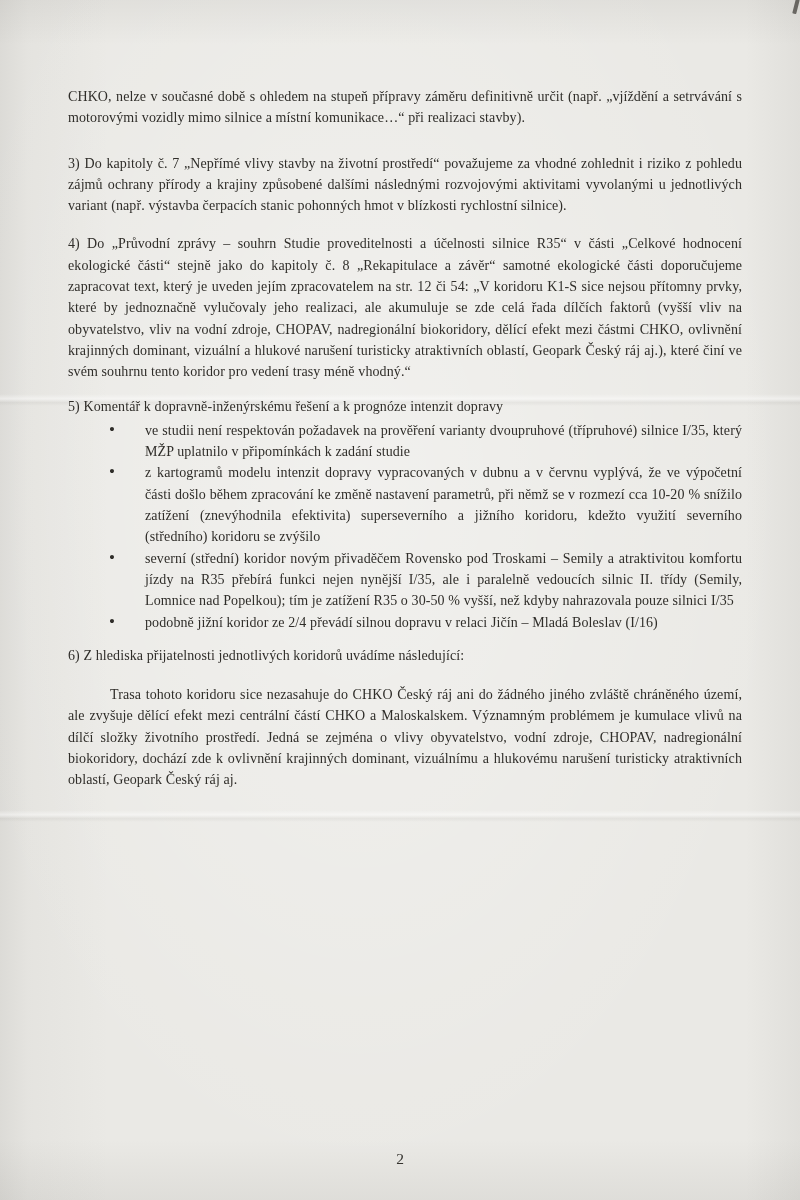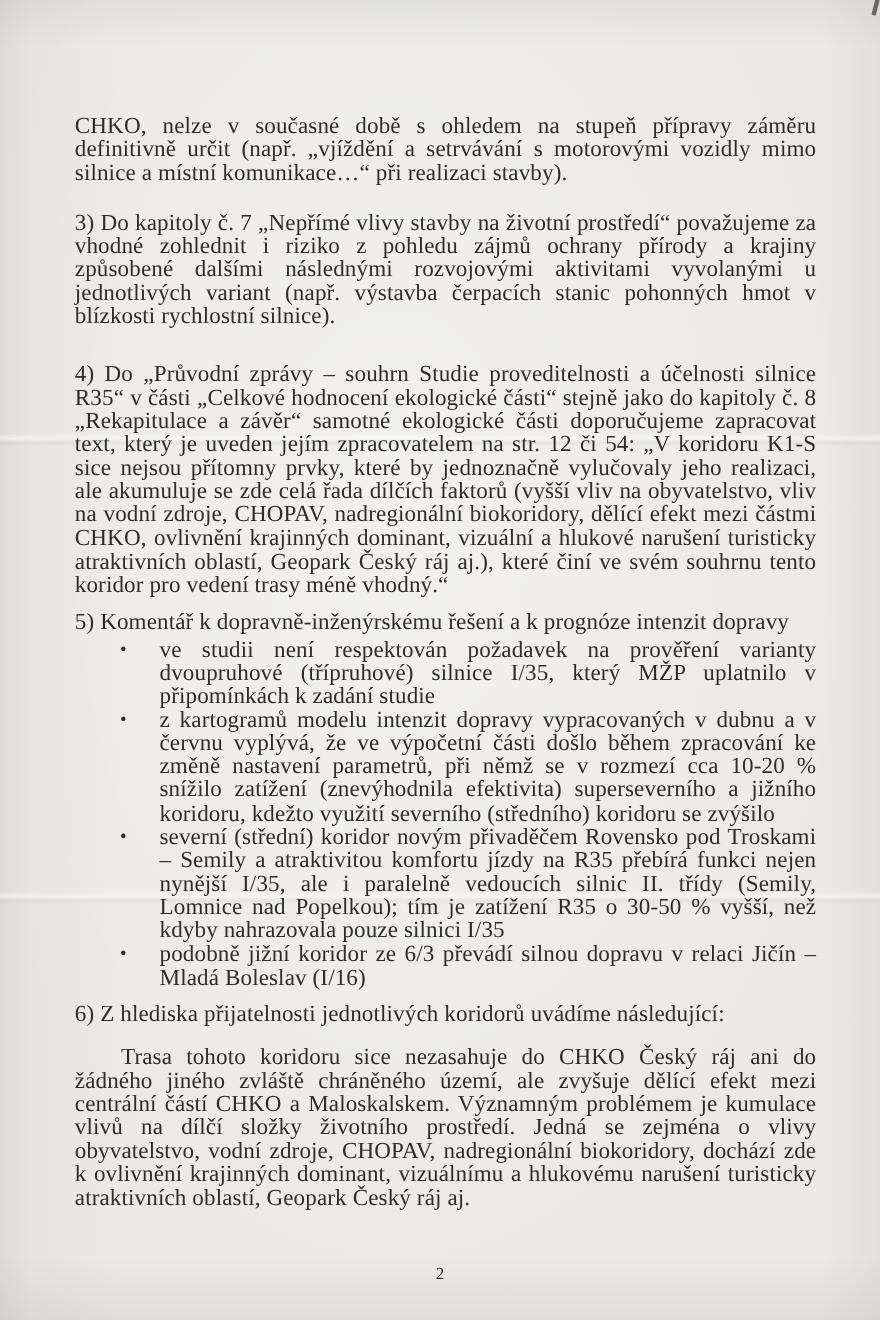"CHKO, nelze v současné době" .text-block { font-size: 21px -> 14px; top: 104px -> 86px }
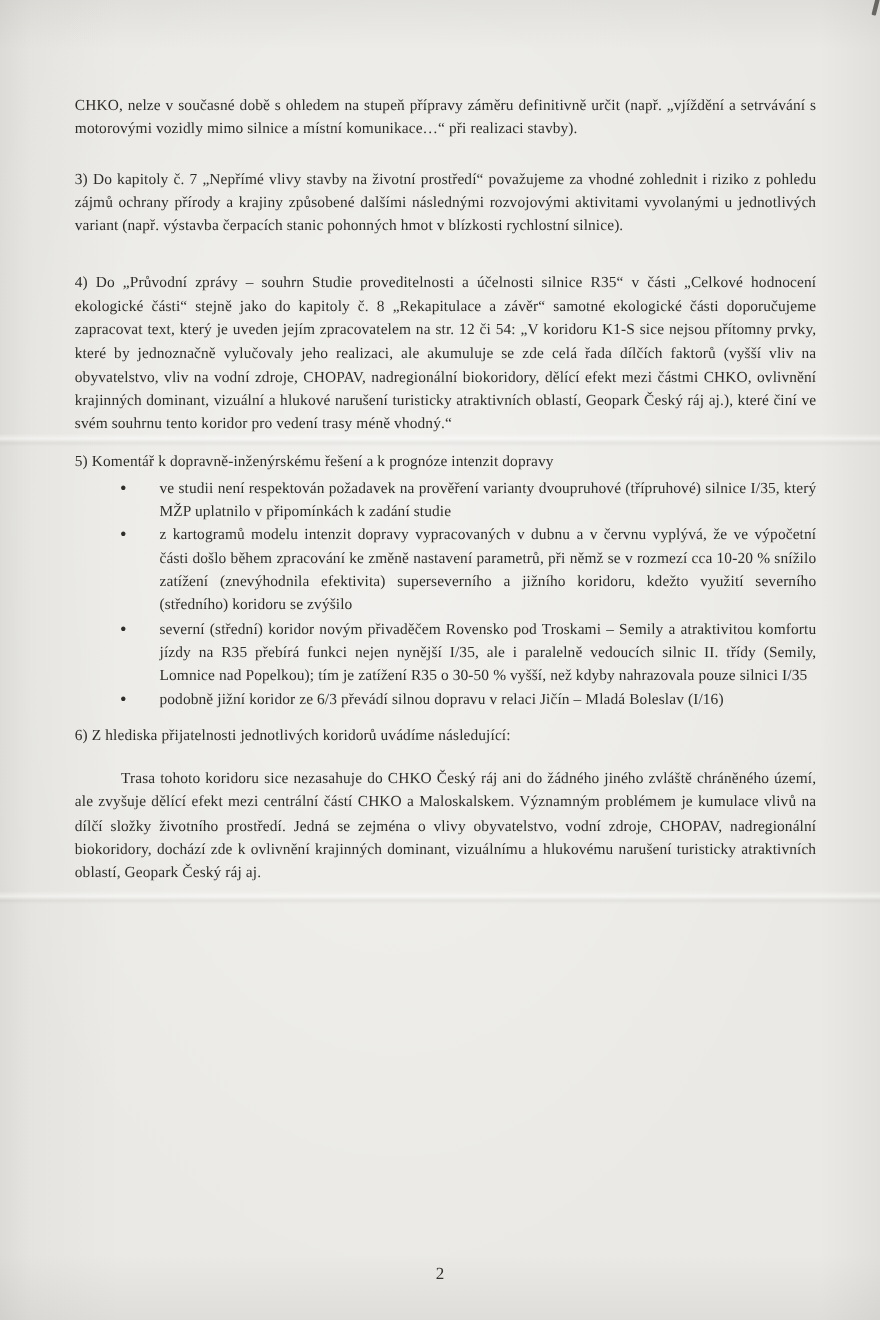"3) Do kapitoly č. 7" .p-pt3 { margin-bottom: 31px -> 17px }
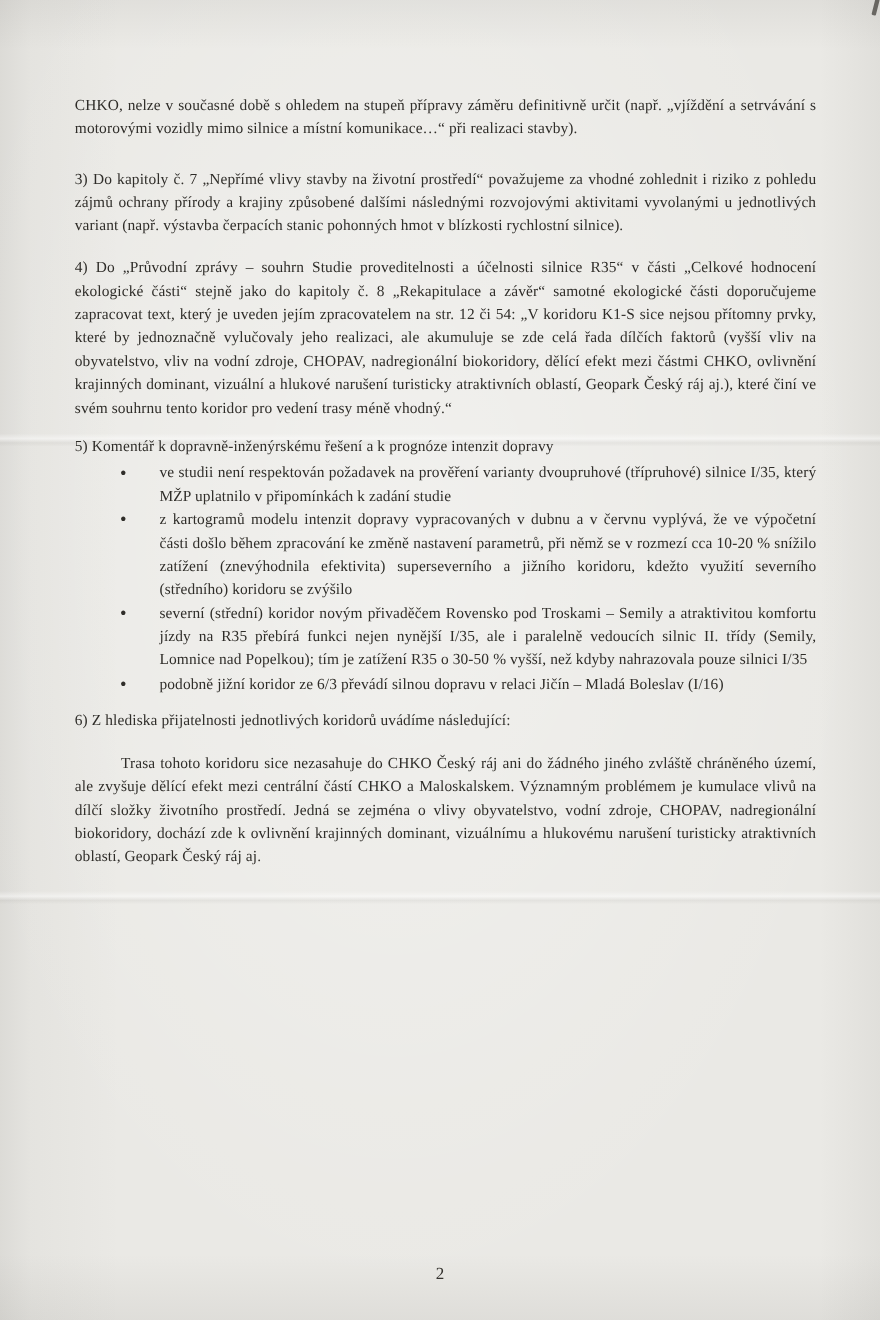"podobně jižní koridor ze 6/3" li { text: 6/3 -> 2/4 }
